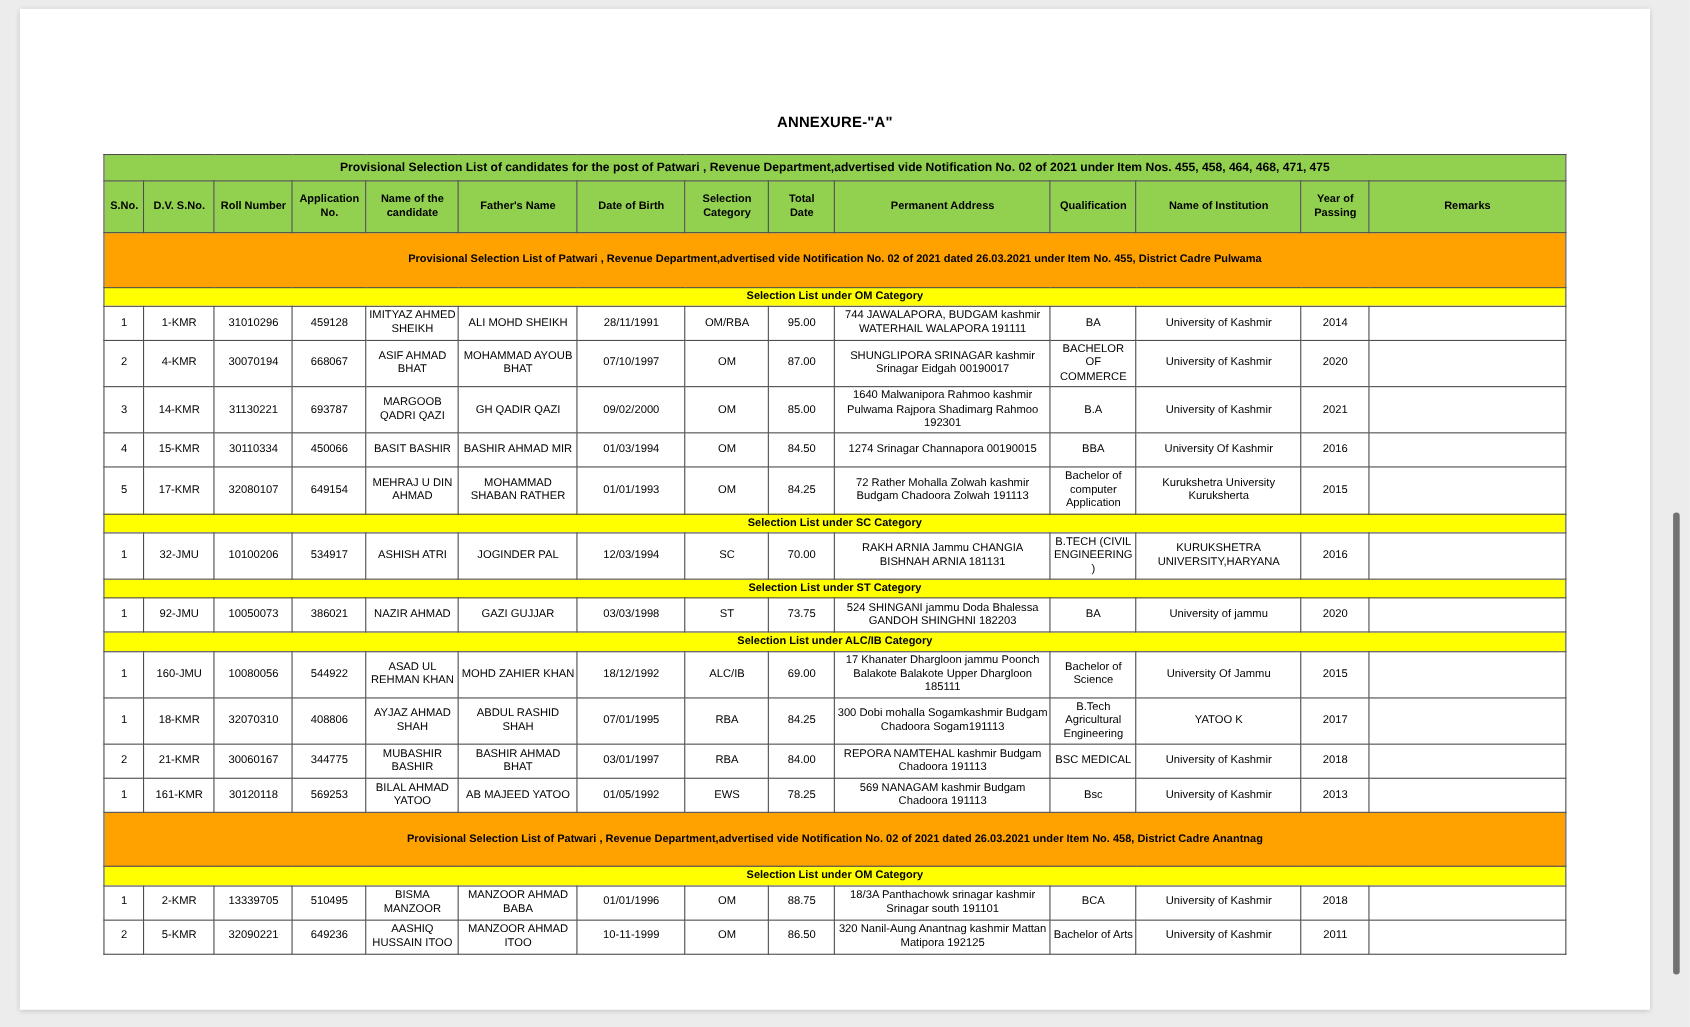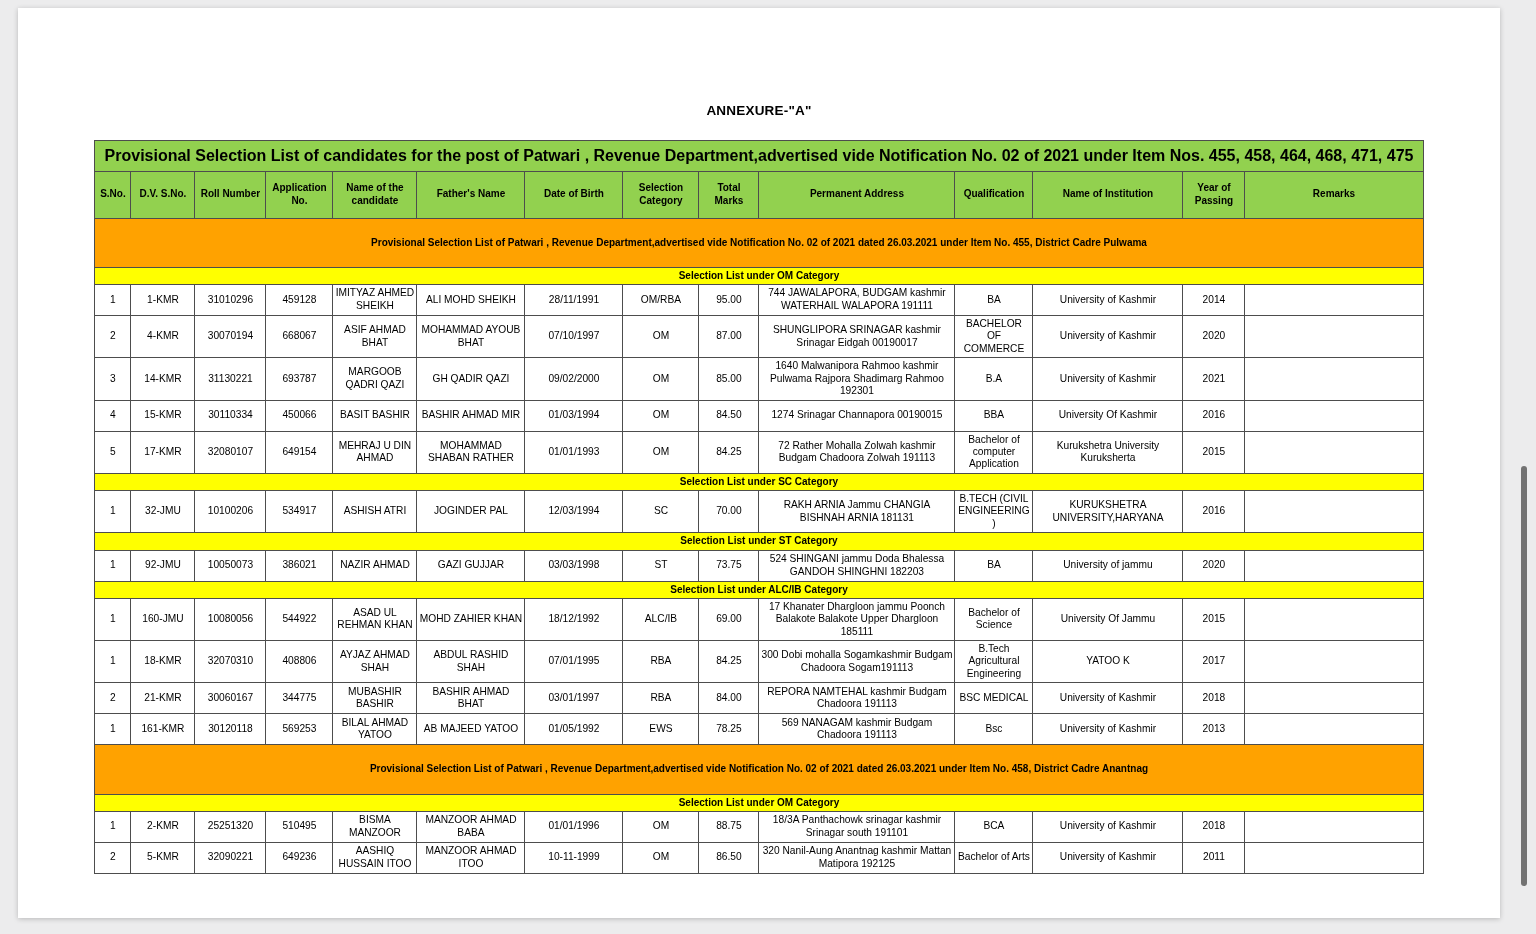"Provisional Selection List of candidates" tr.banner-green td { font-size: 16px -> 11px }
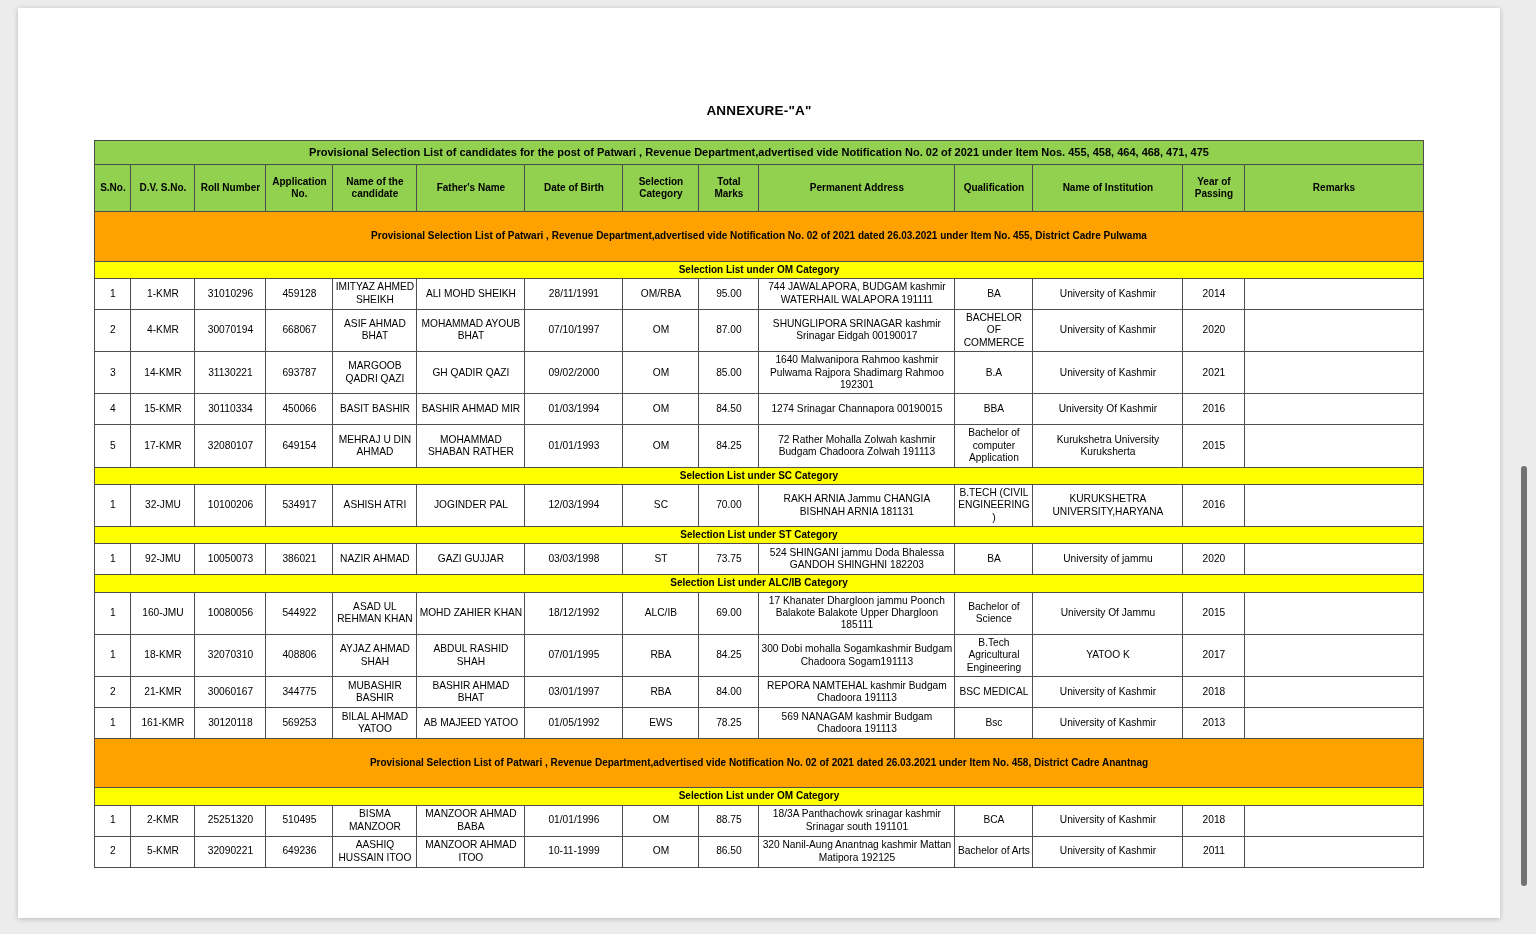"Marks" div { text: Marks -> Date }
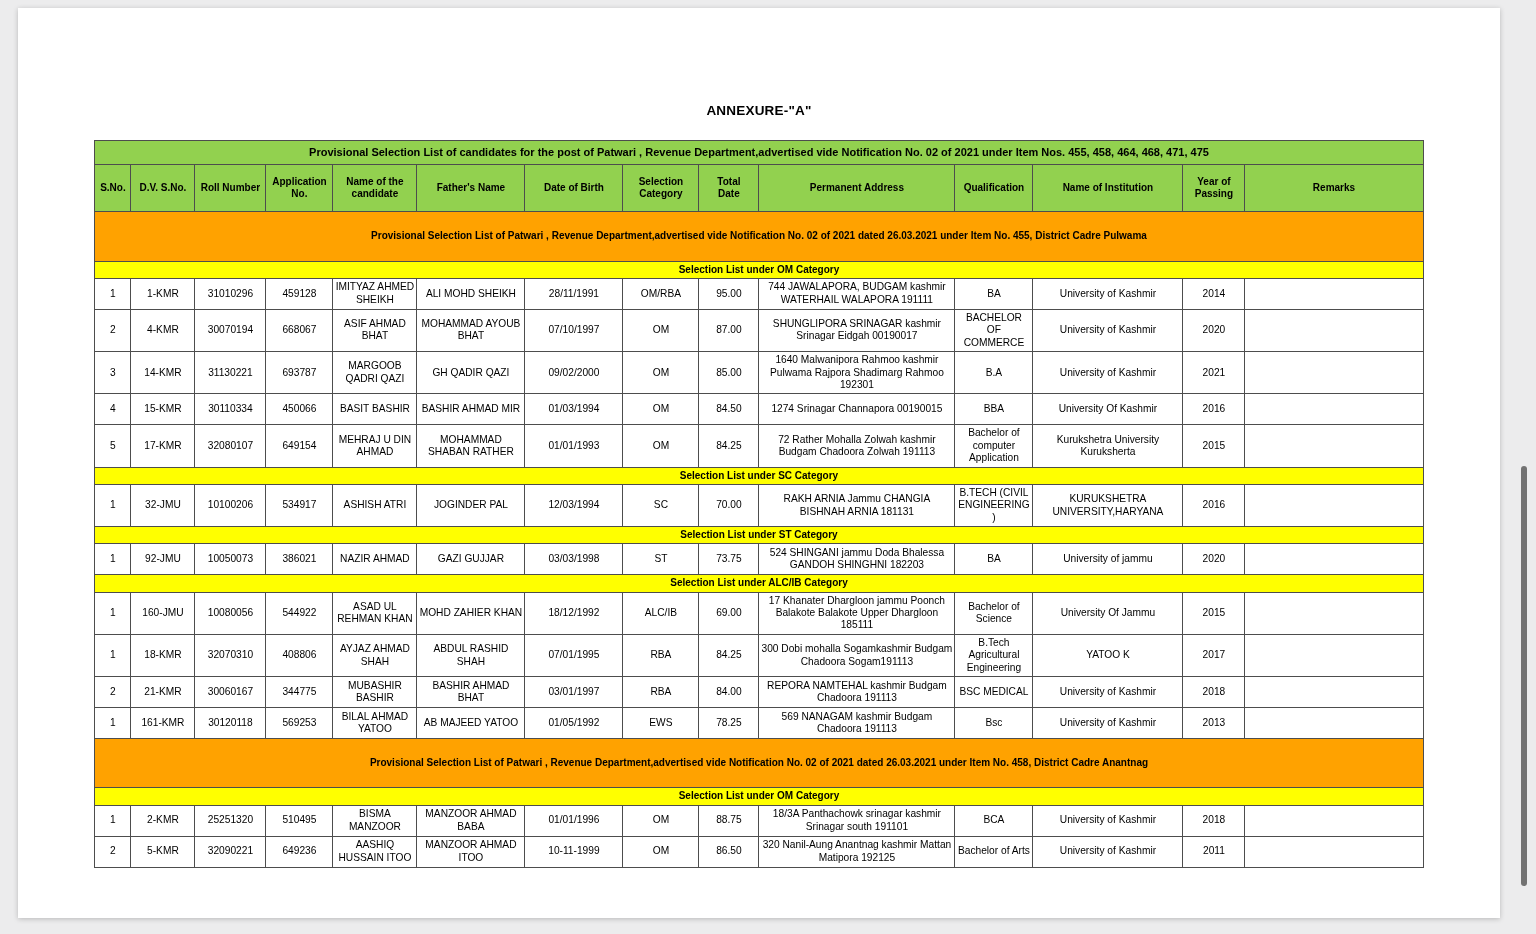"25251320" td { text: 25251320 -> 13339705 }
